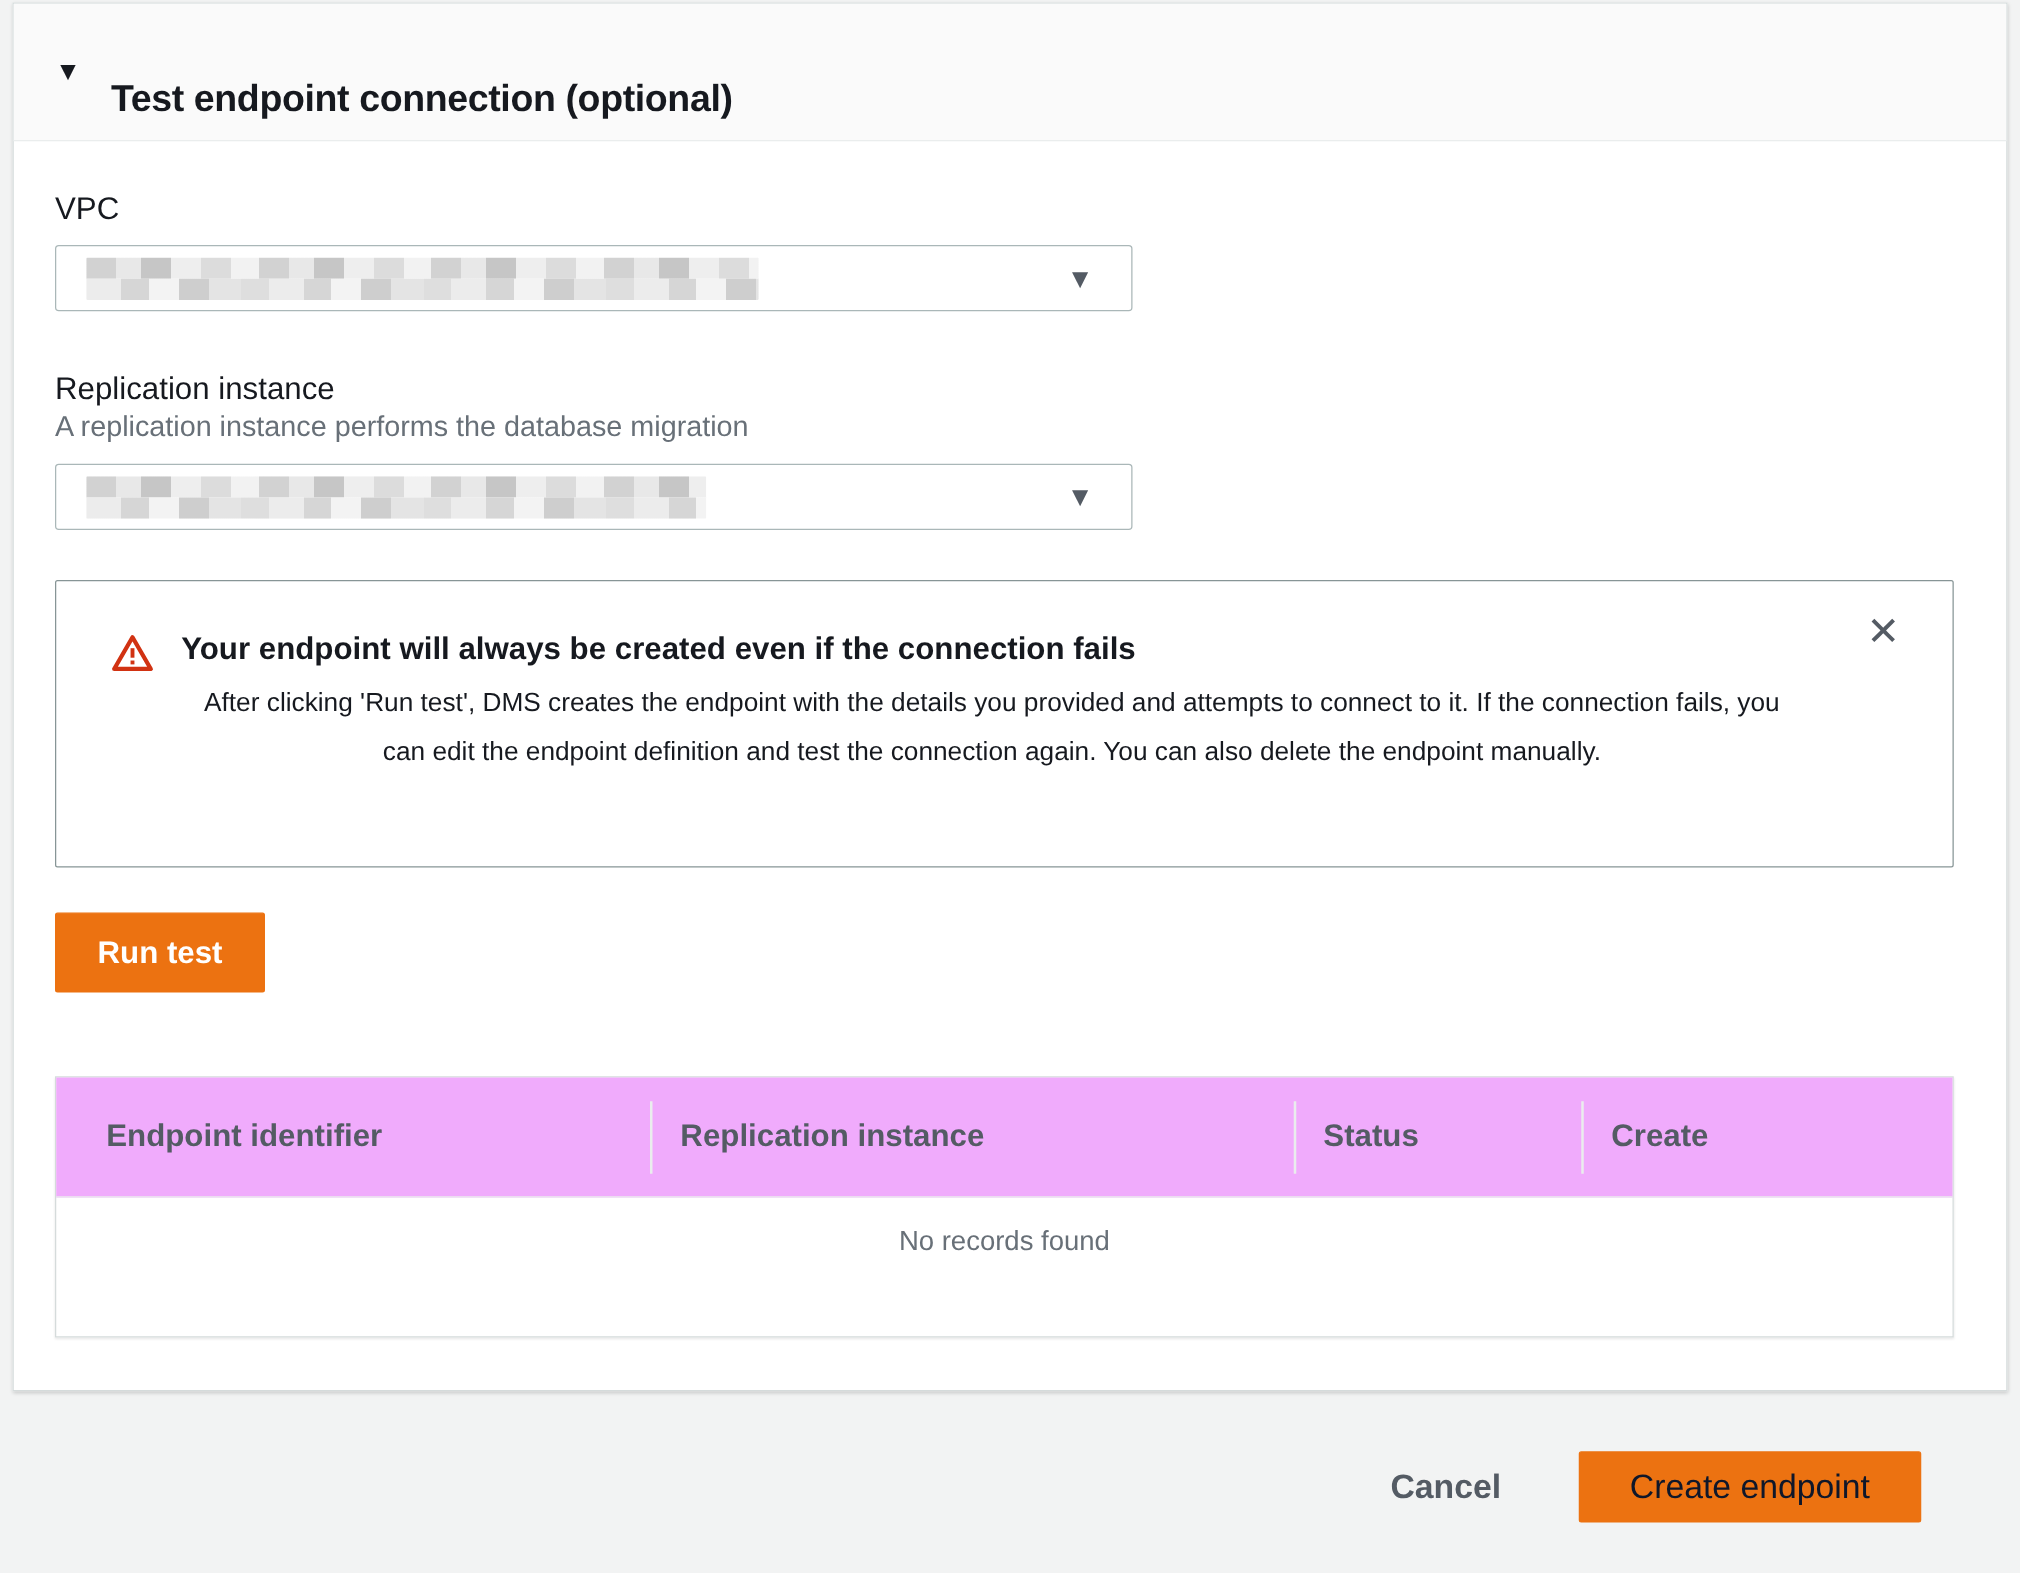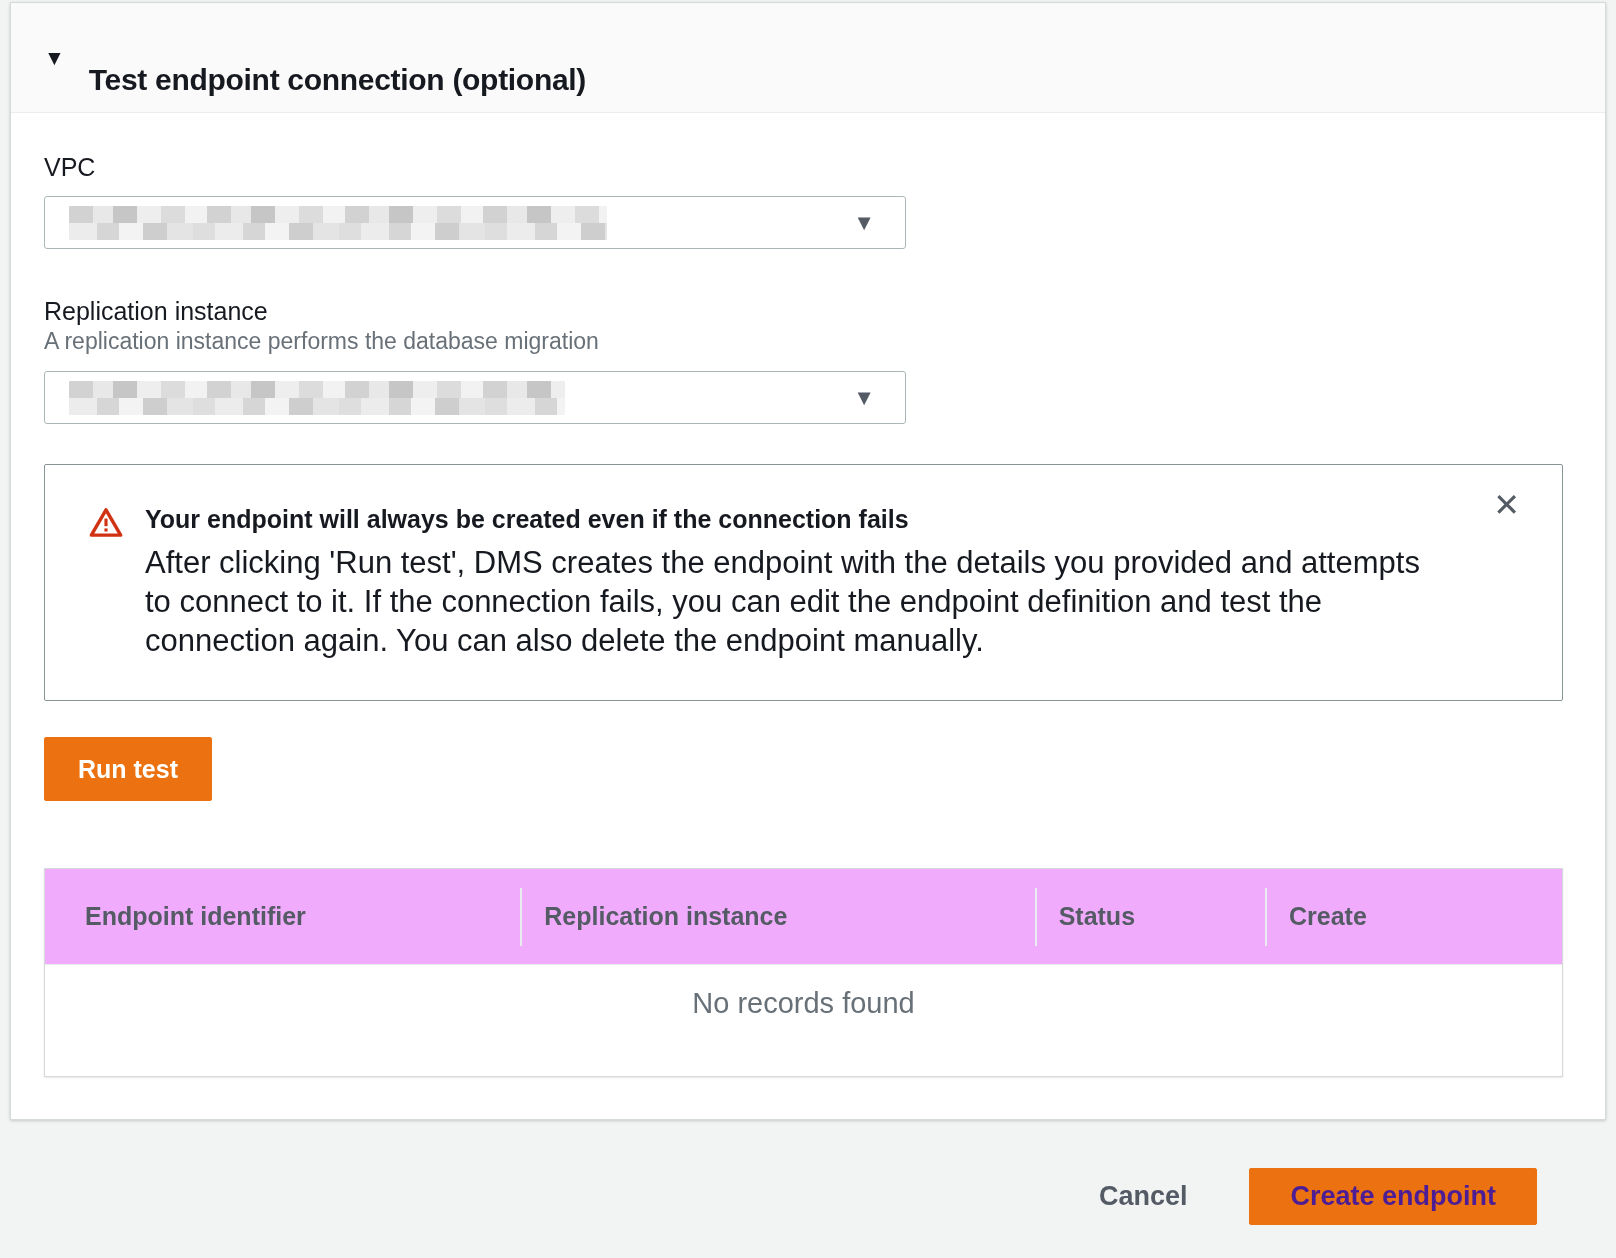"After clicking 'Run test', DMS" .alert-body { font-size: 31px -> 21px; text-align: none -> center }
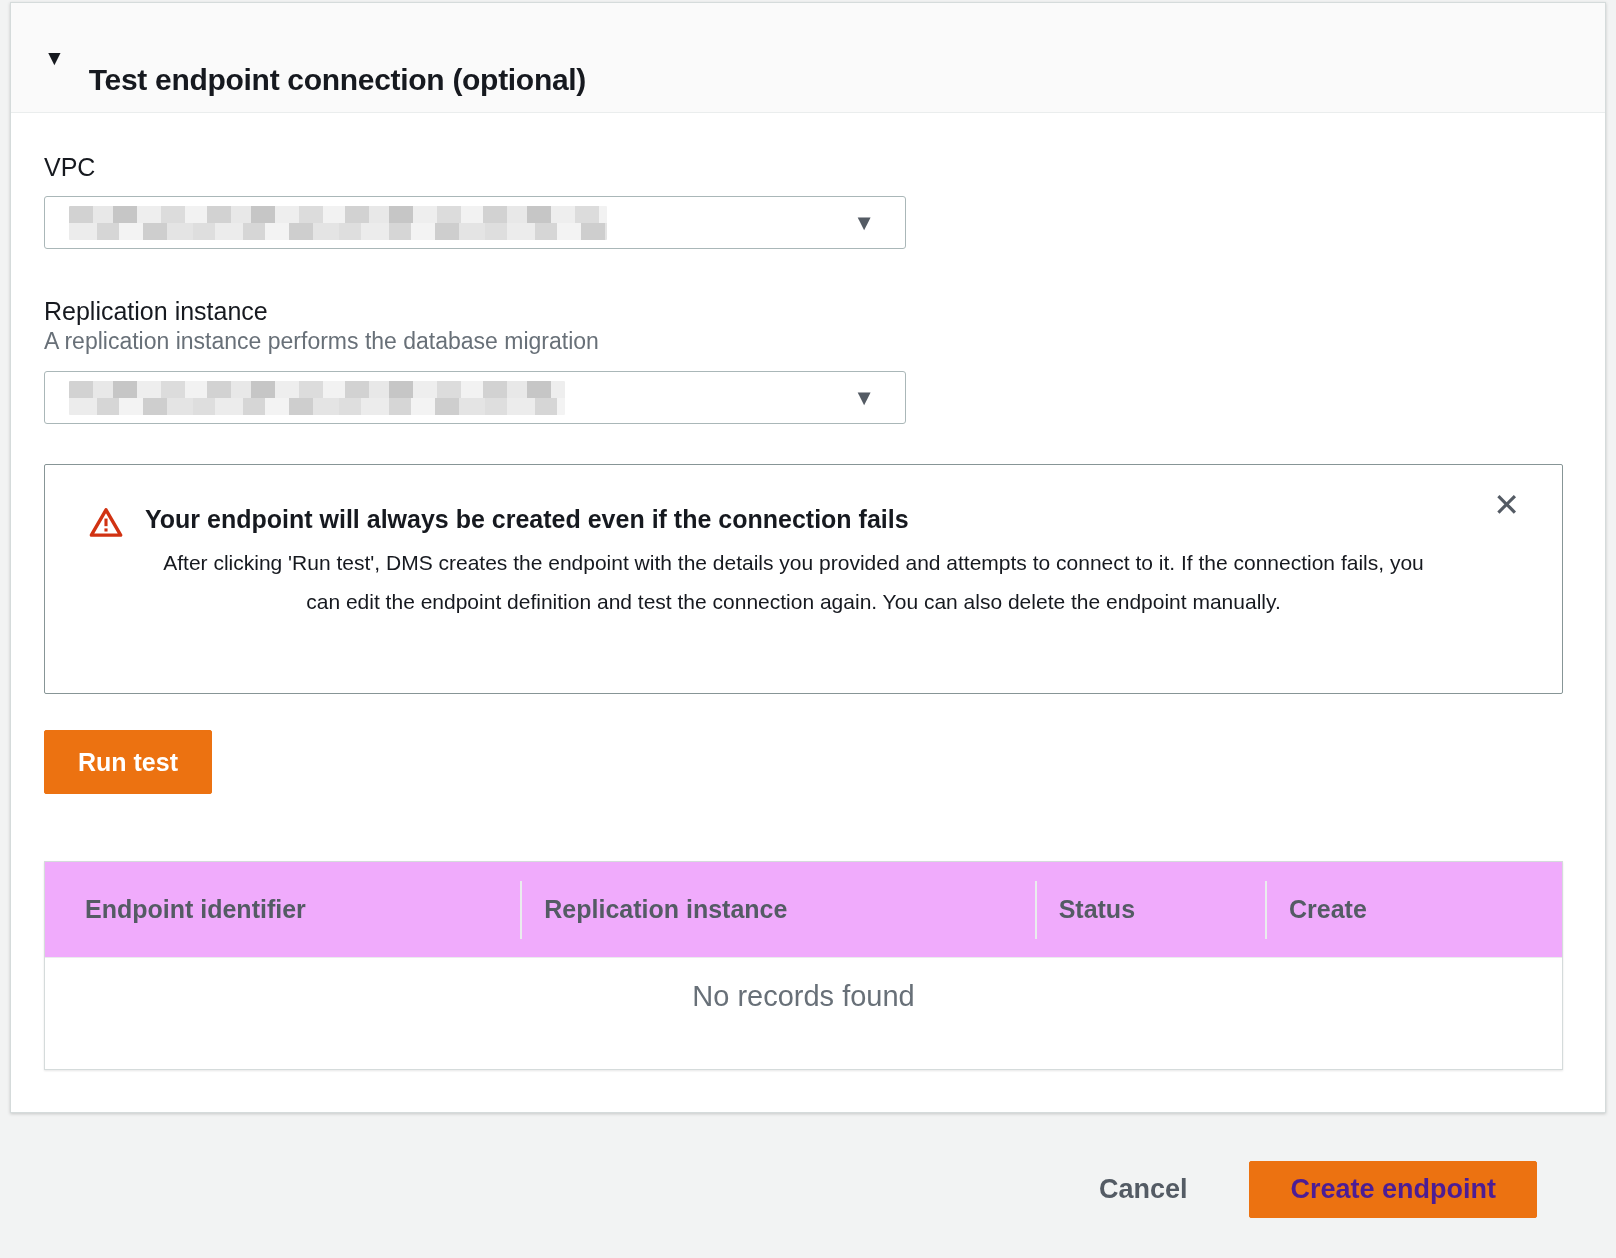"No records found" .table-empty { font-size: 29px -> 22px }
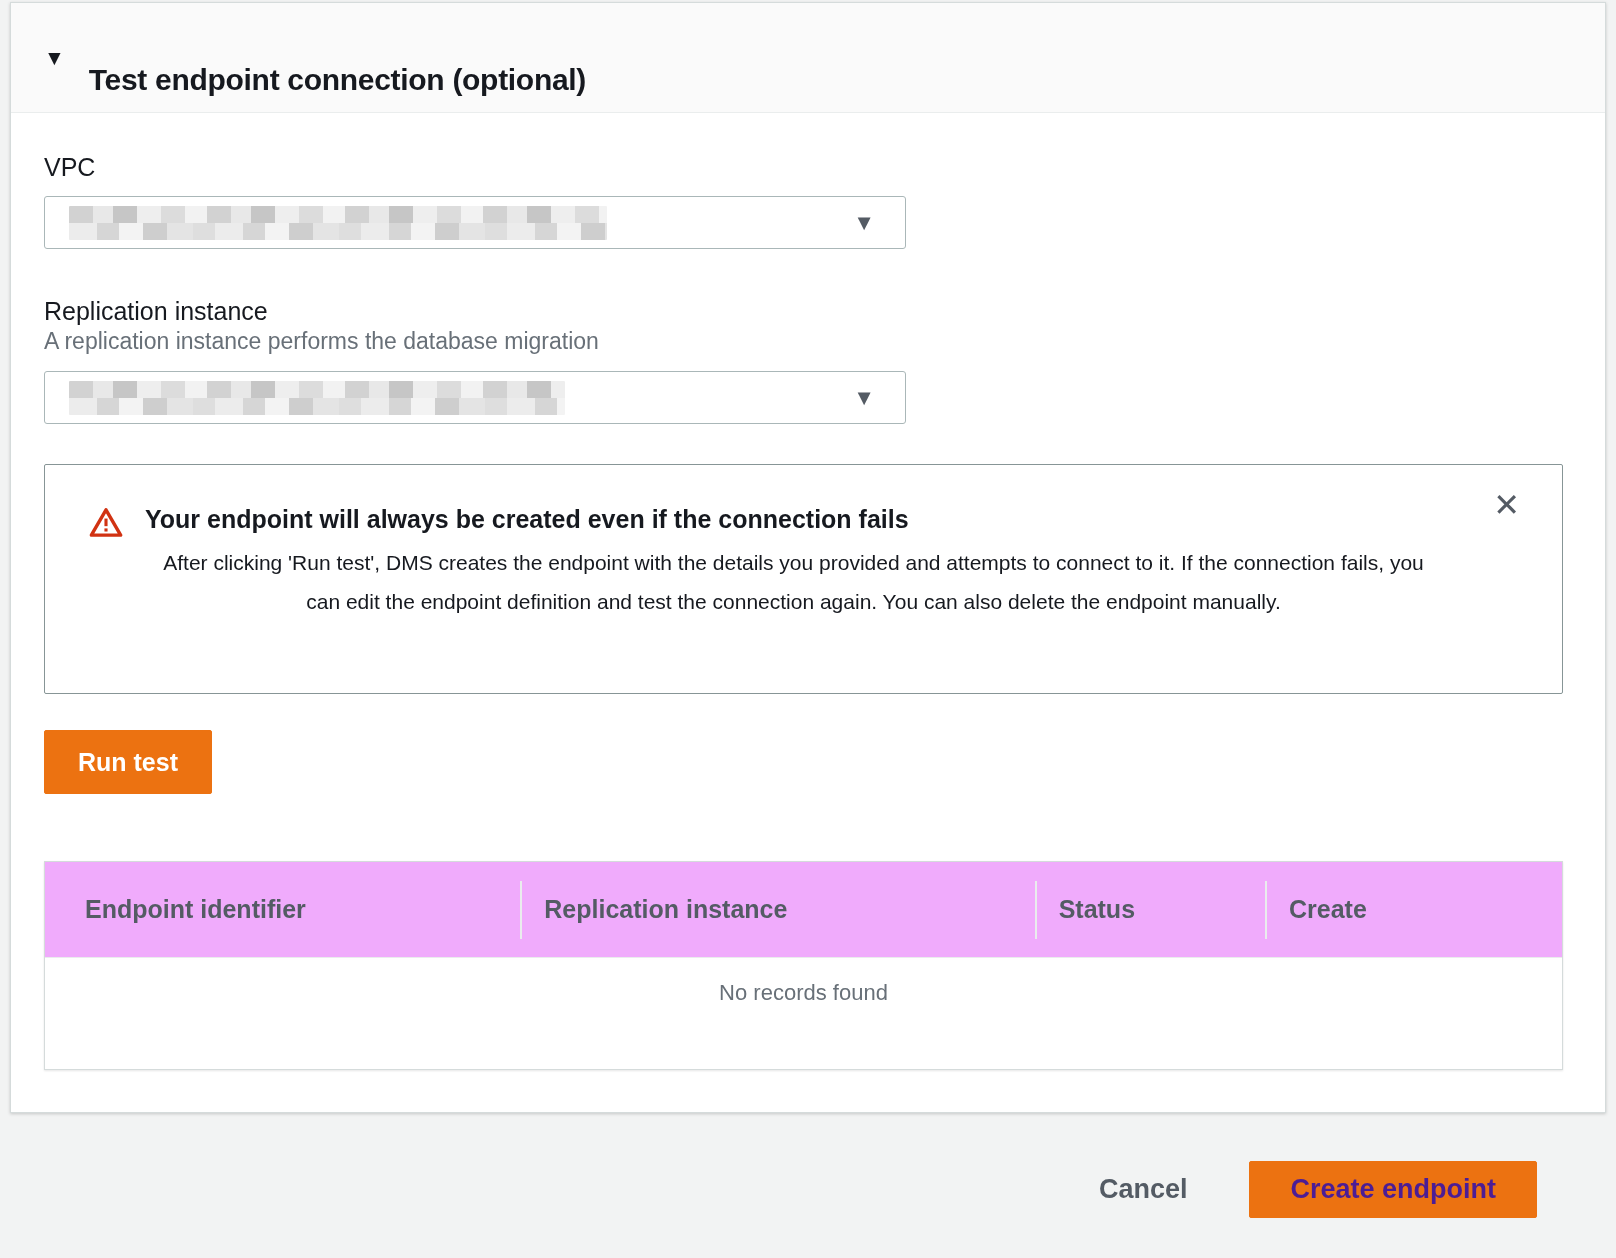"Create endpoint" .create-btn { color: #4c1d95 -> #0f172a; font-weight: 700 -> 400 }
